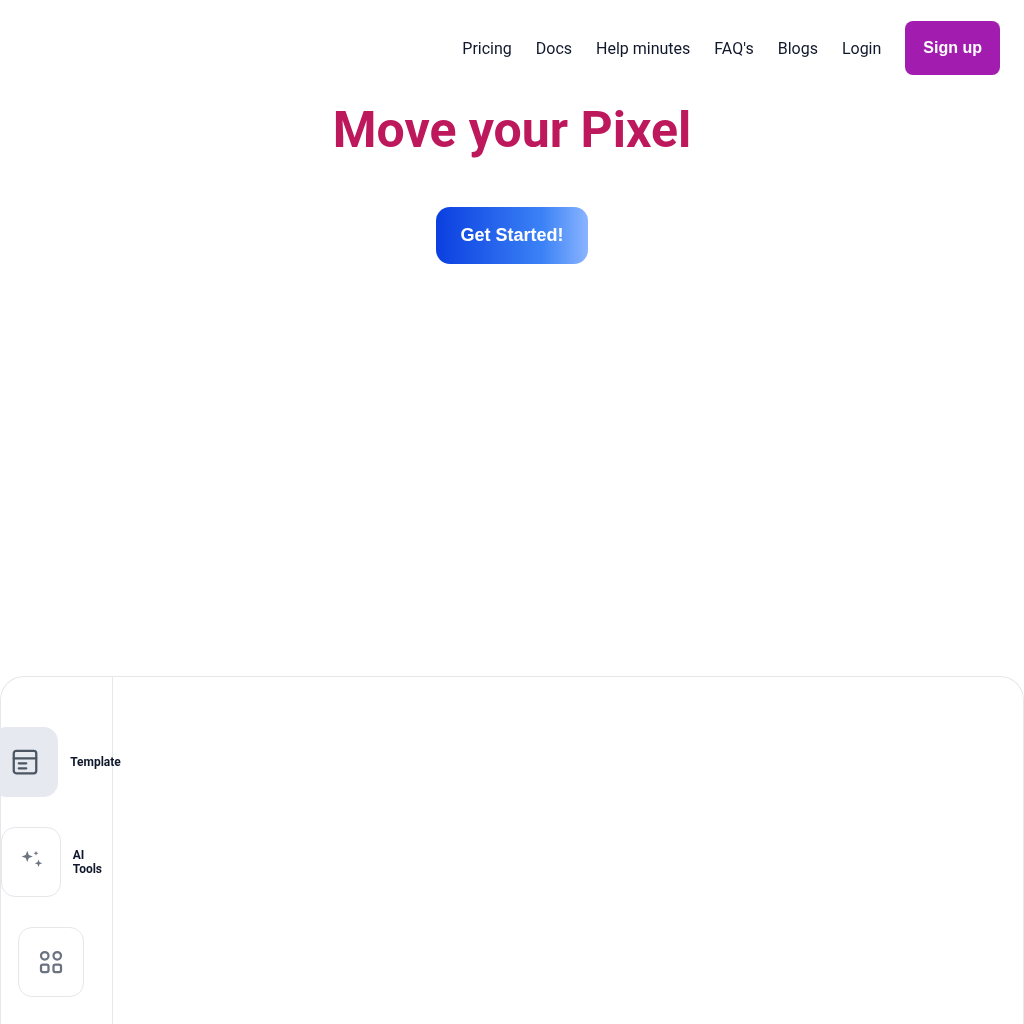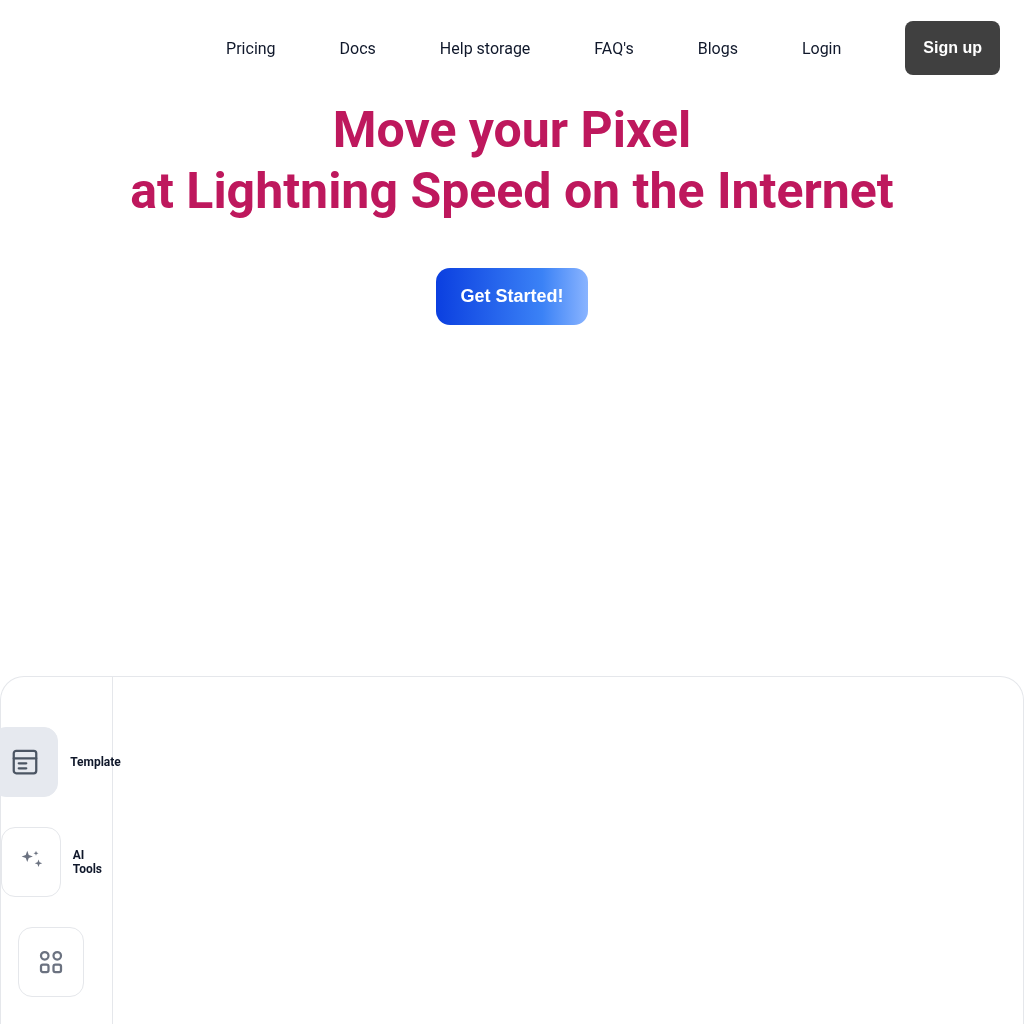"Pricing" .topnav { gap: 64px -> 24px }
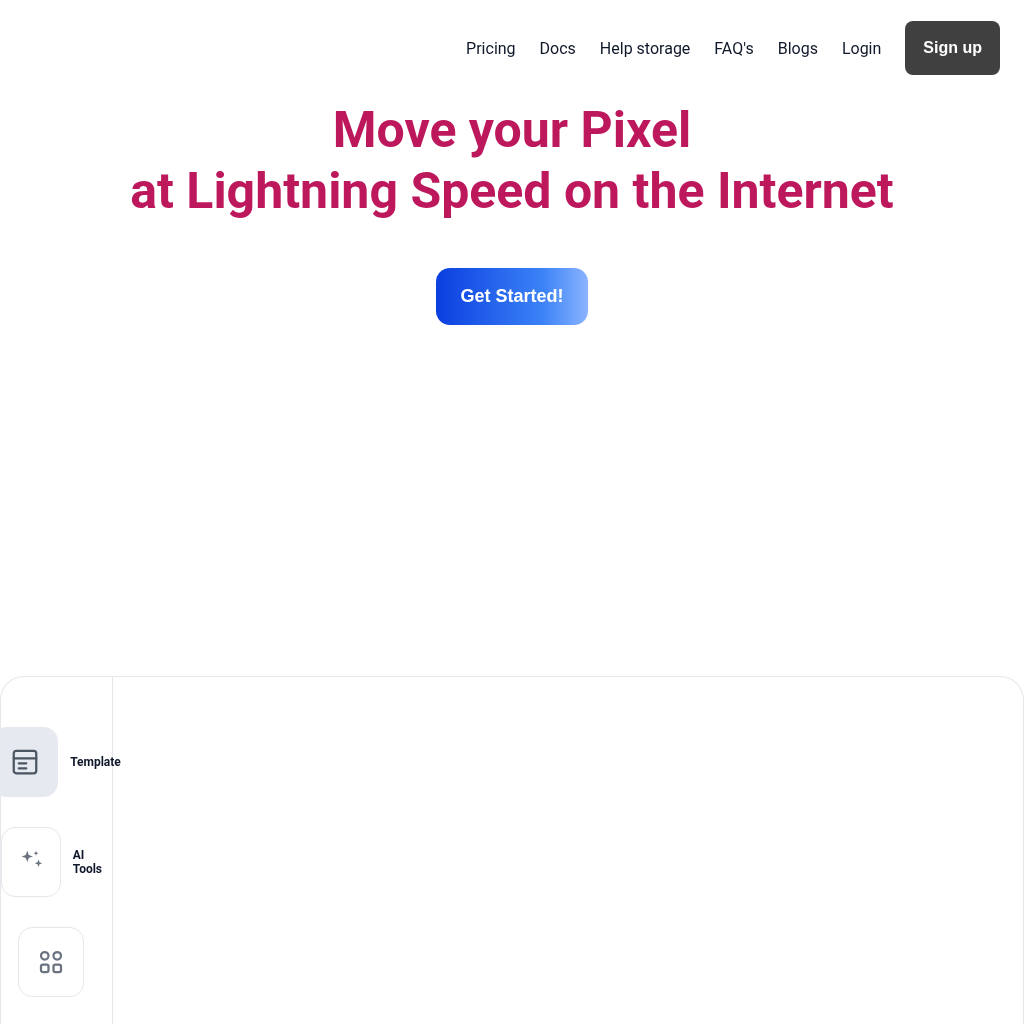"Help storage" span.nav-link { text: storage -> minutes }
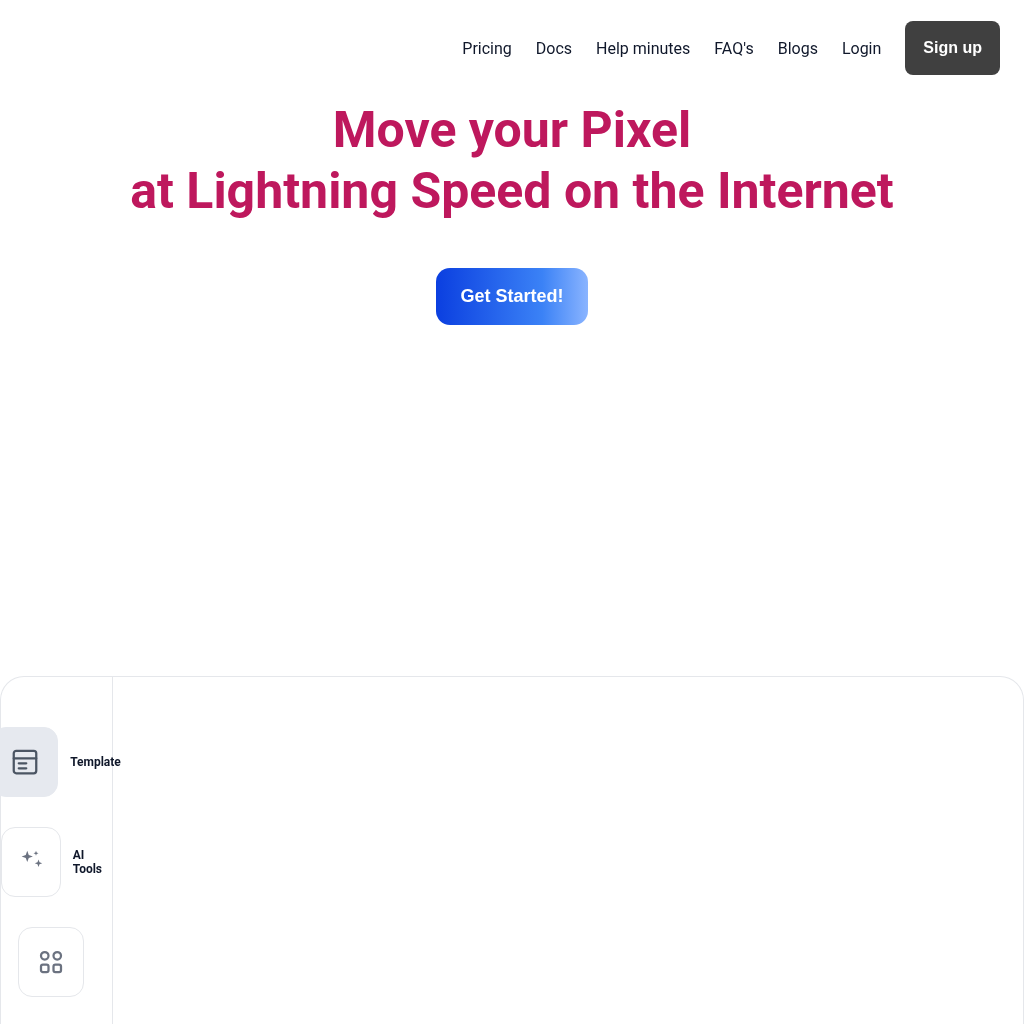"Sign up" .signup-btn { background: #404040 -> #a21caf }
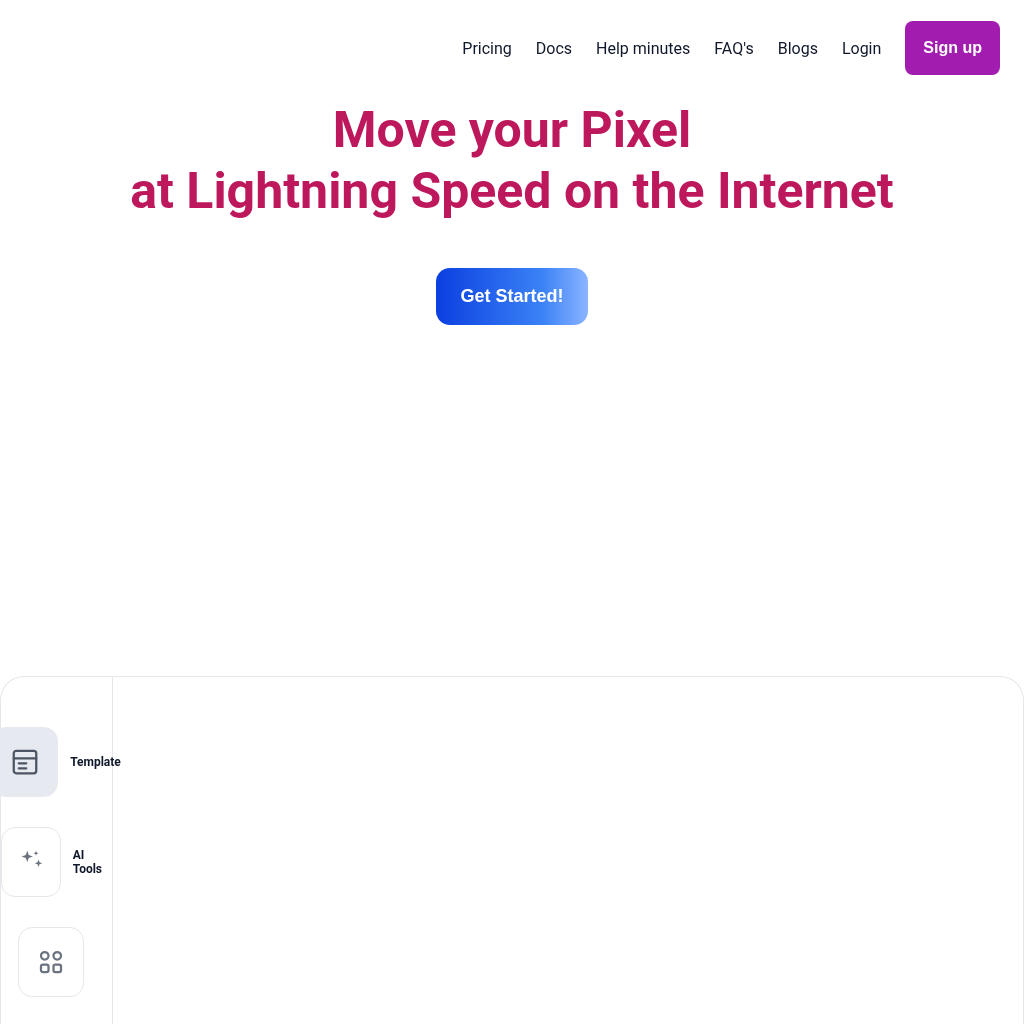"at Lightning Speed on the" span { html: <span>at Lightning Speed on the Internet</span> -> none }
